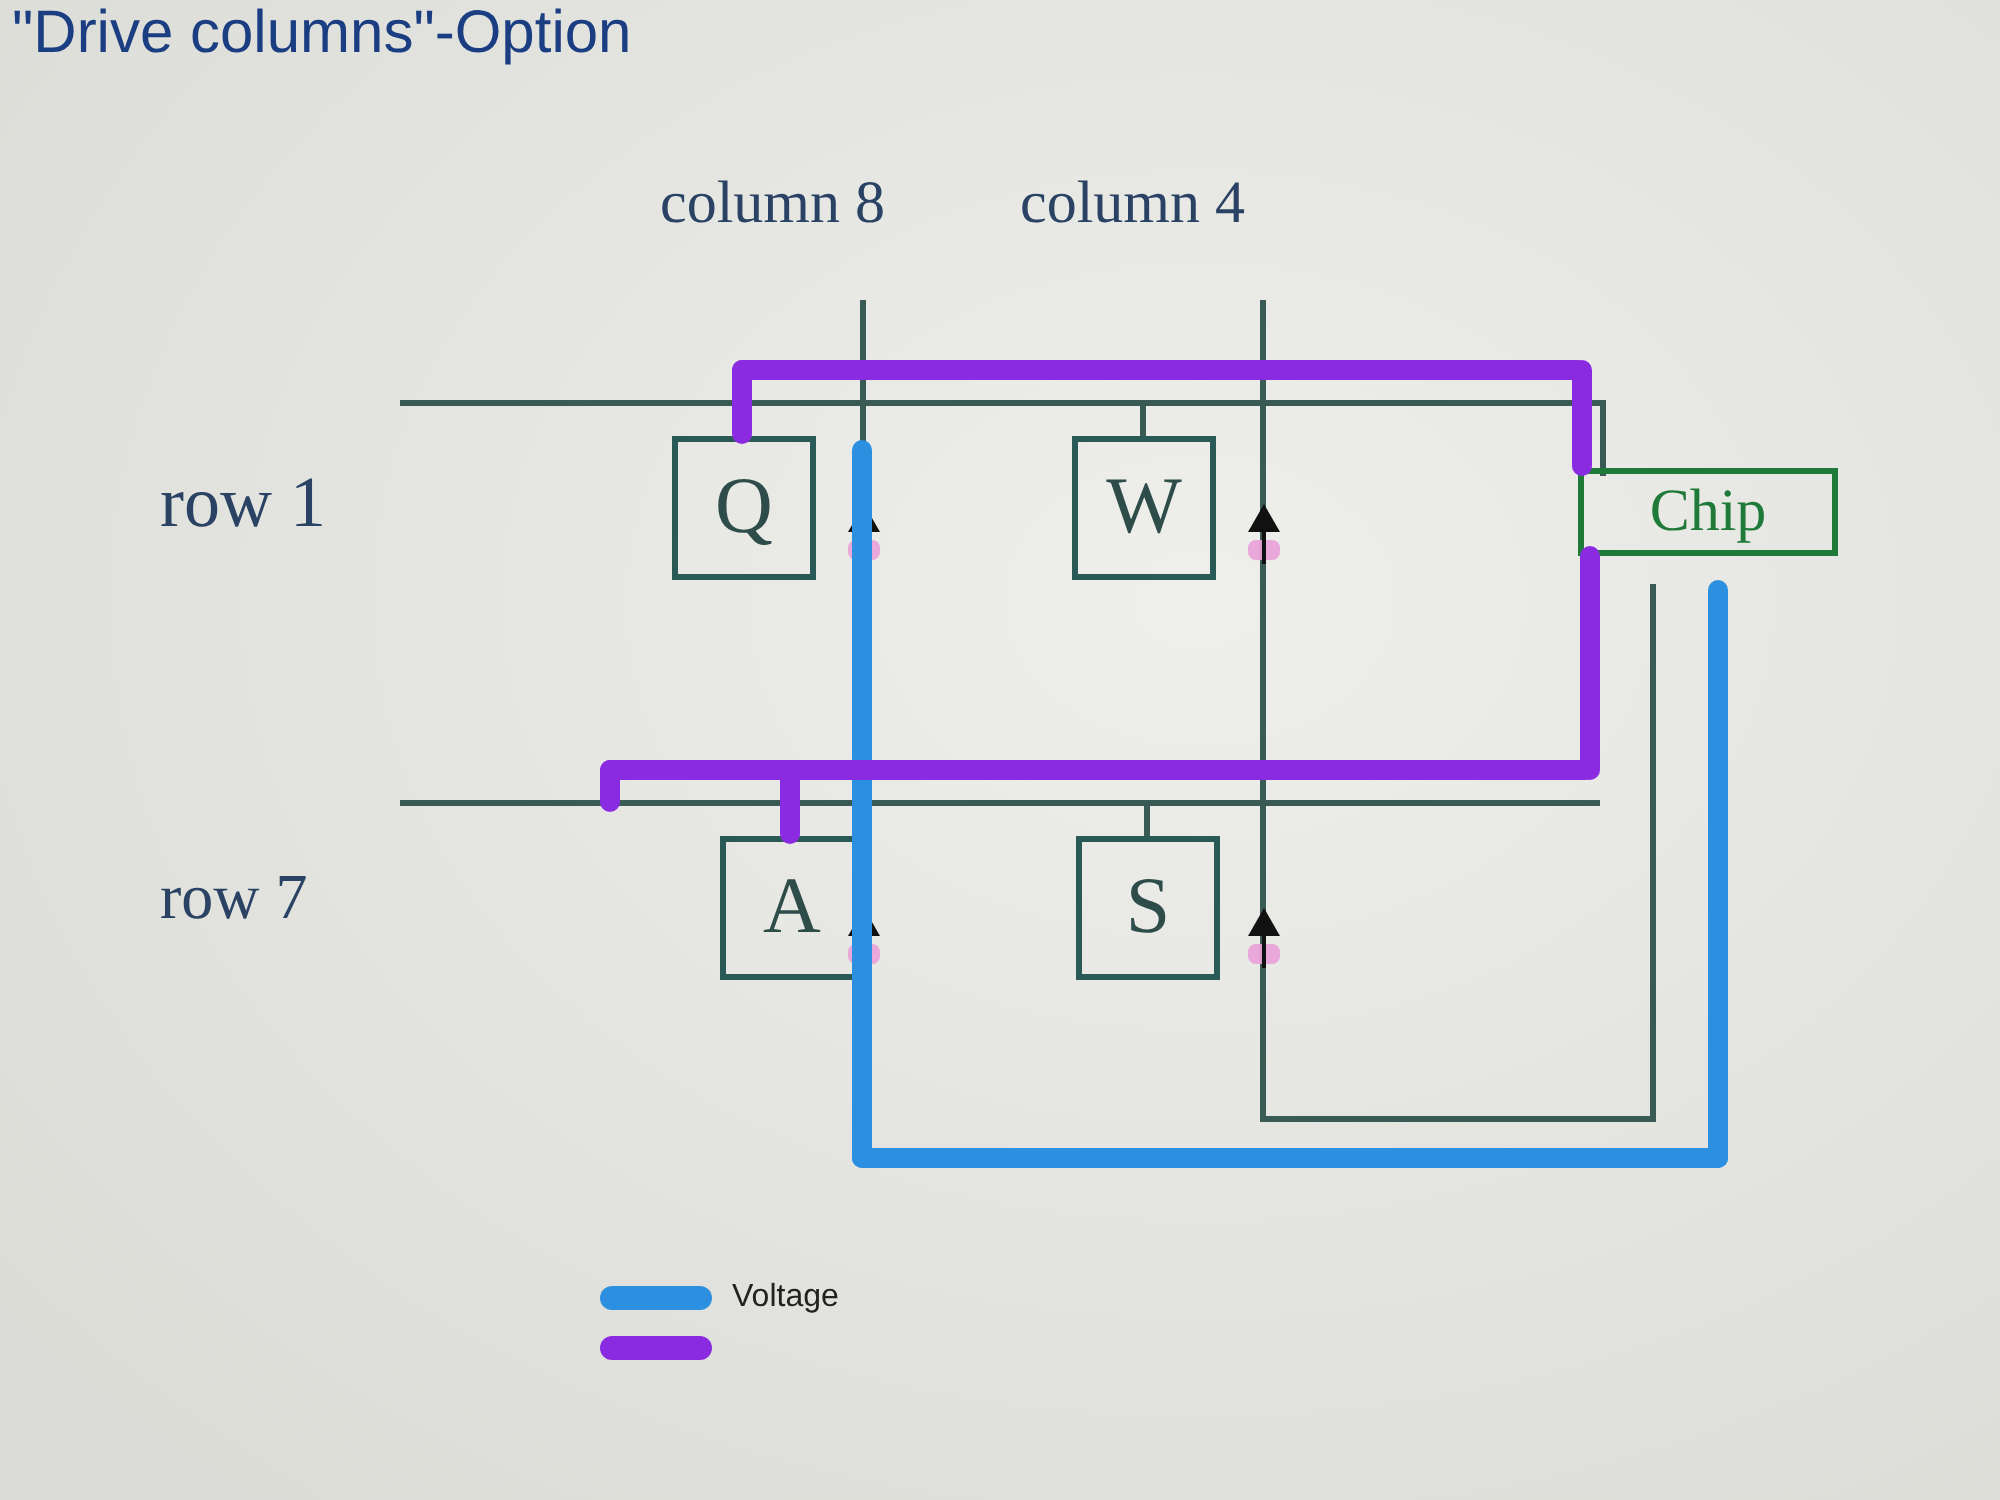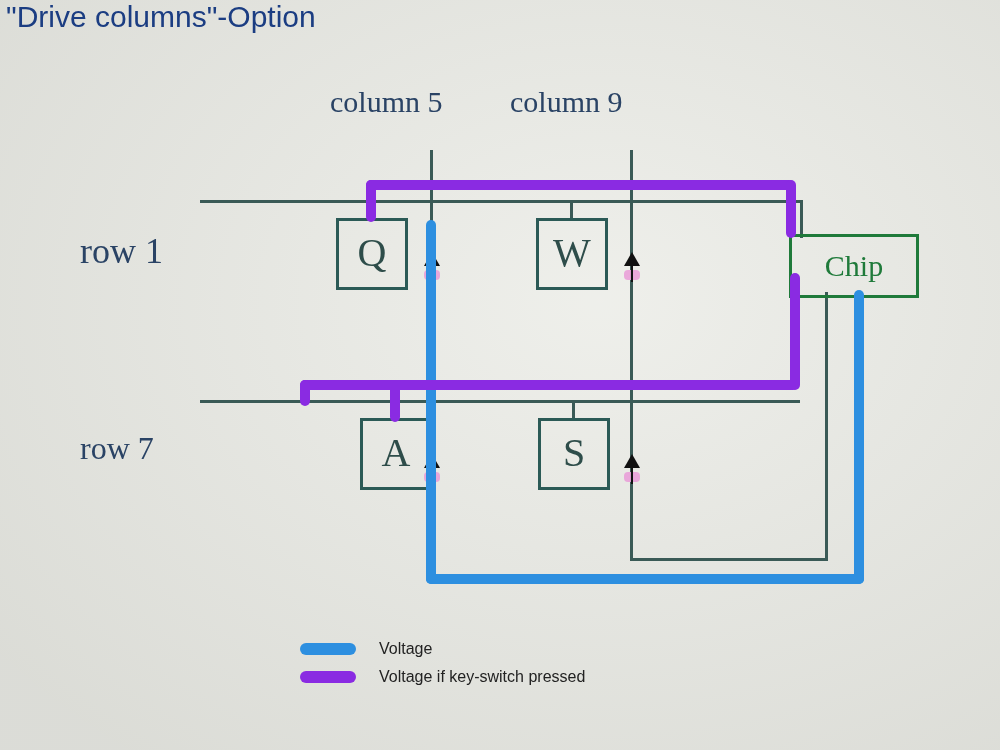"column 5" div.hand { text: 5 -> 8 }
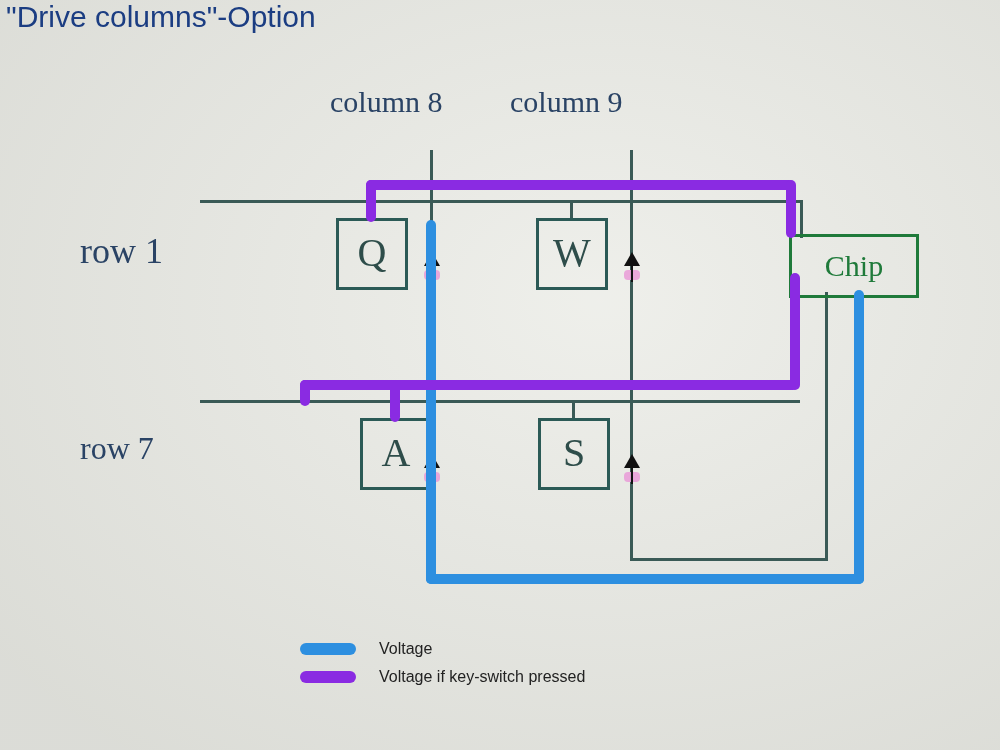"column 9" div.hand { text: 9 -> 4 }
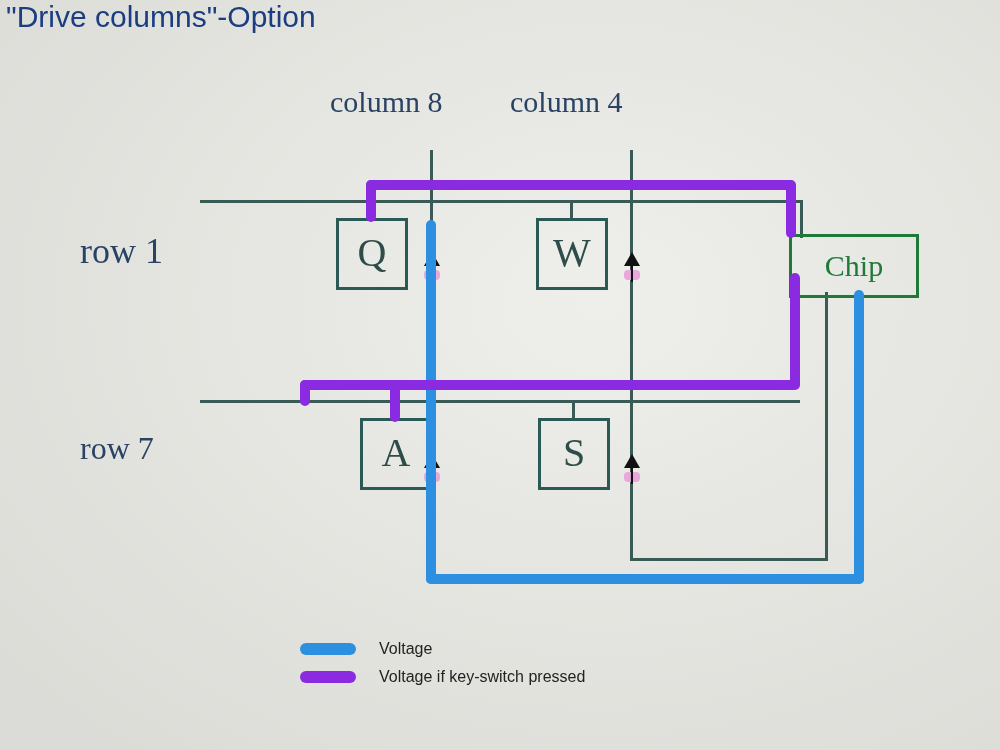"Chip" .chip { height: 64px -> 44px }
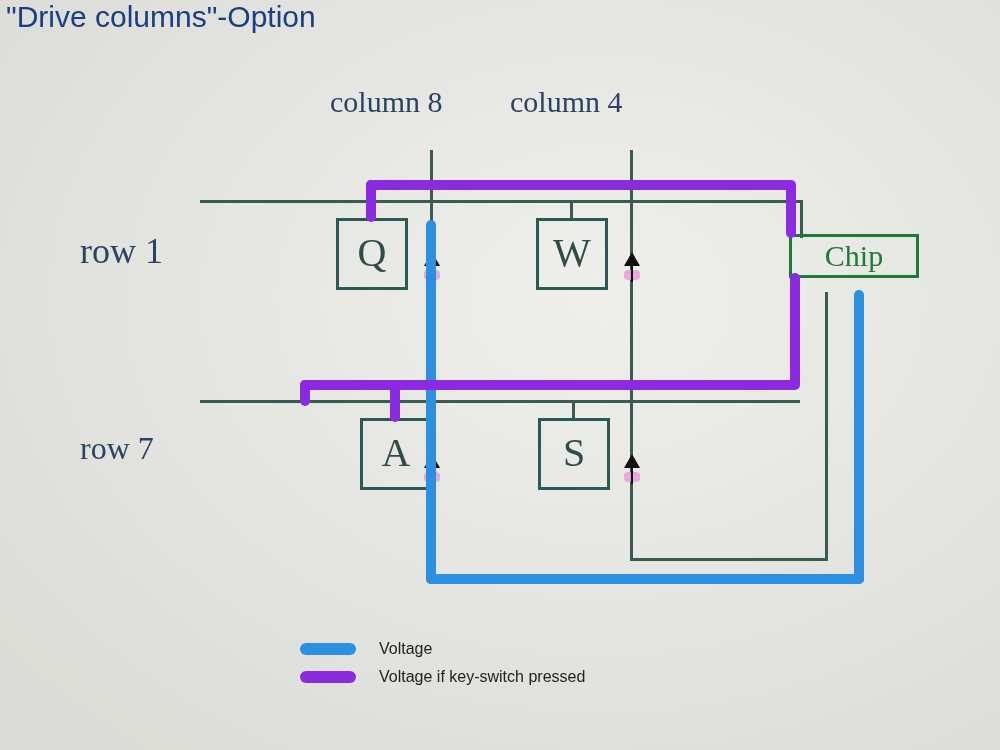"Voltage" .legend-row { gap: 23px -> 10px }
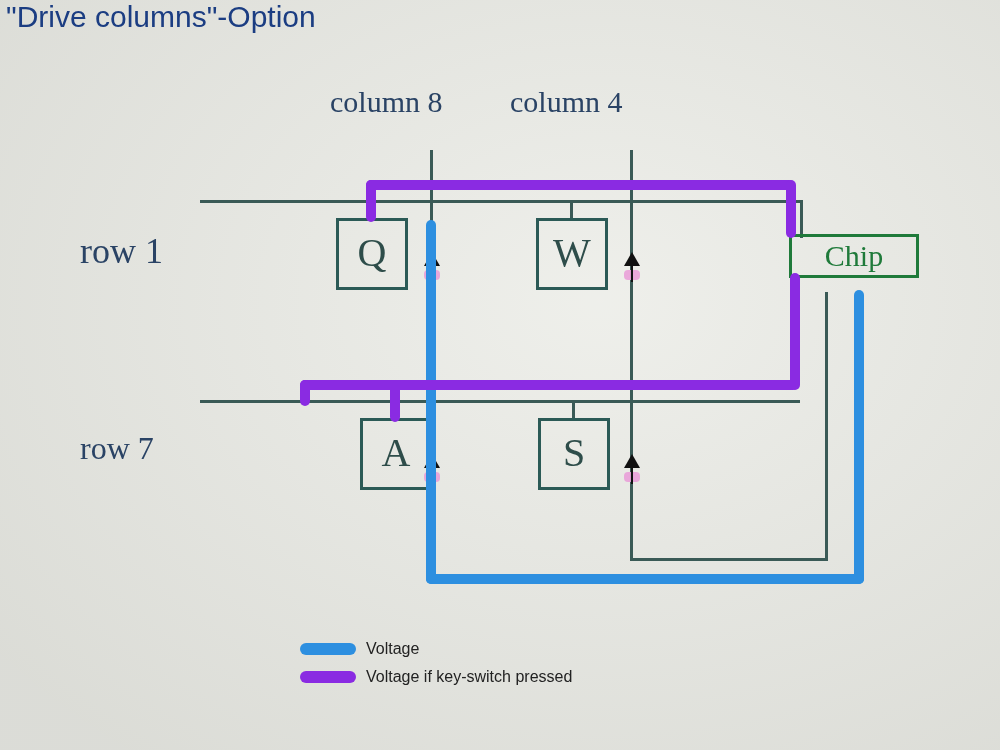"Voltage if key-switch pressed" div { html: <div>Voltage if key-switch pressed</div> -> none }
